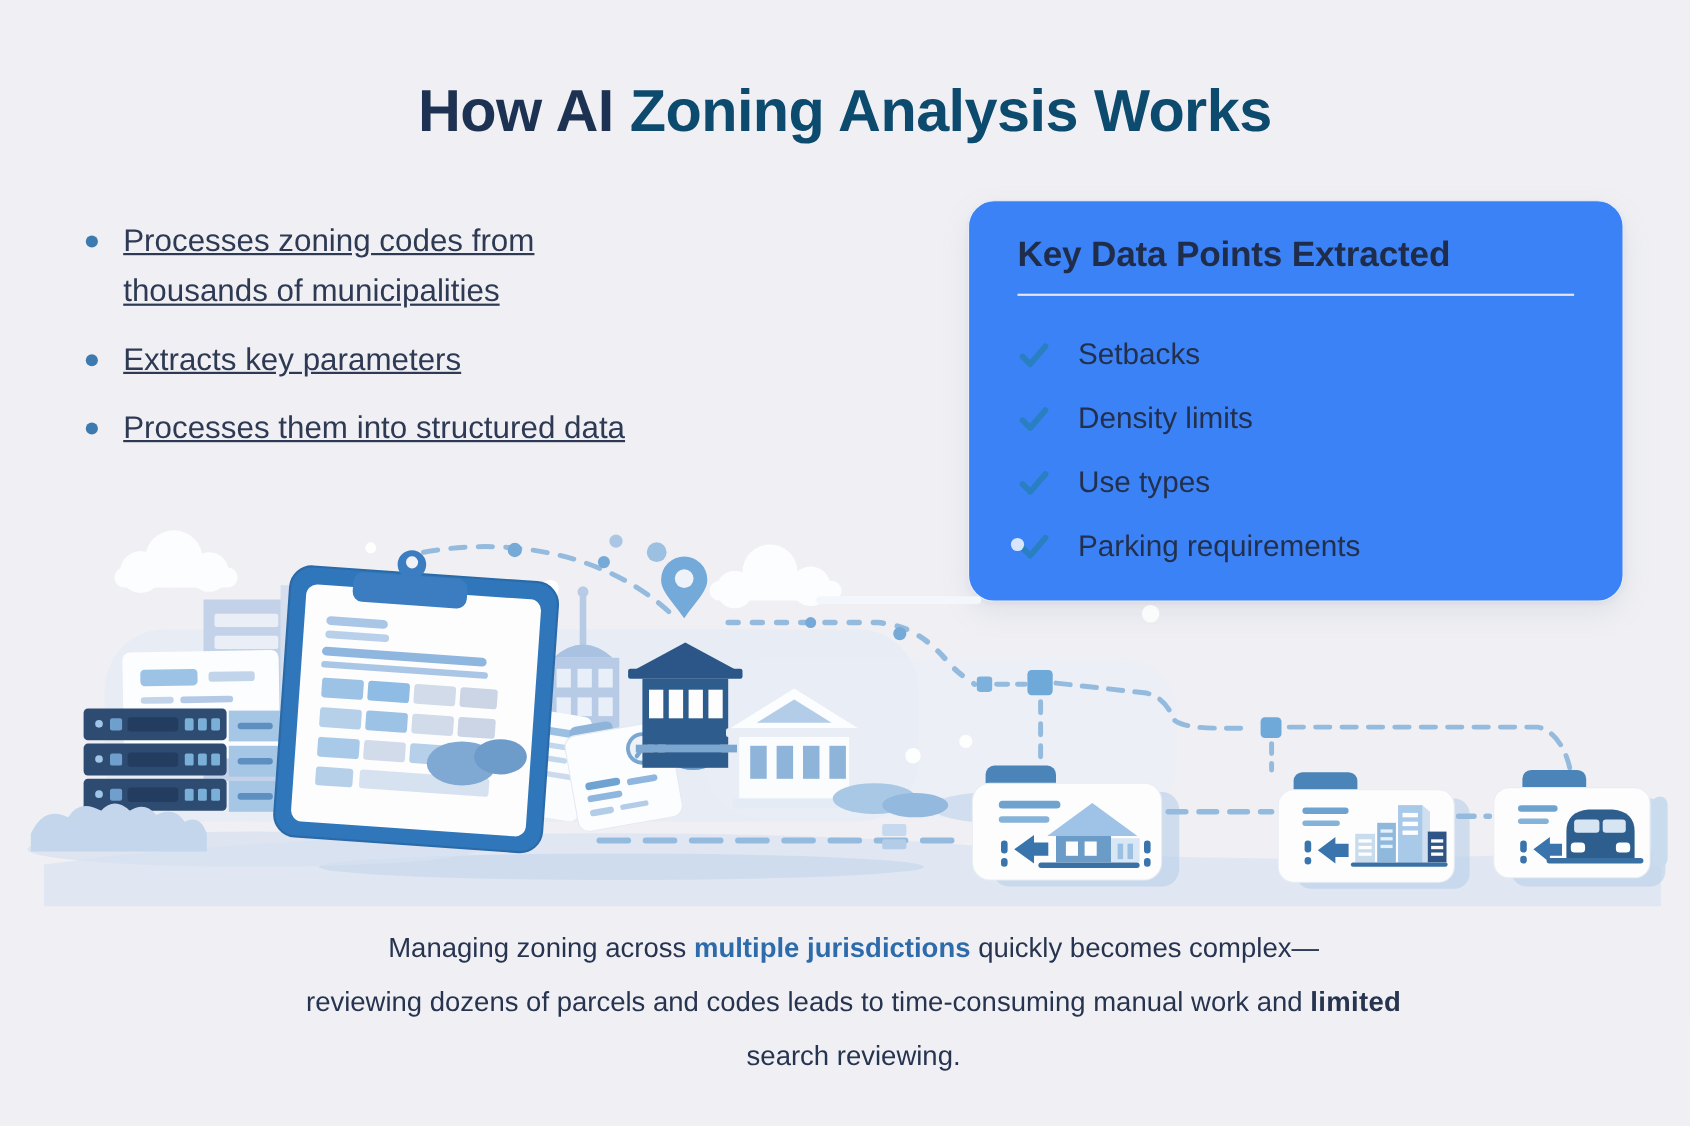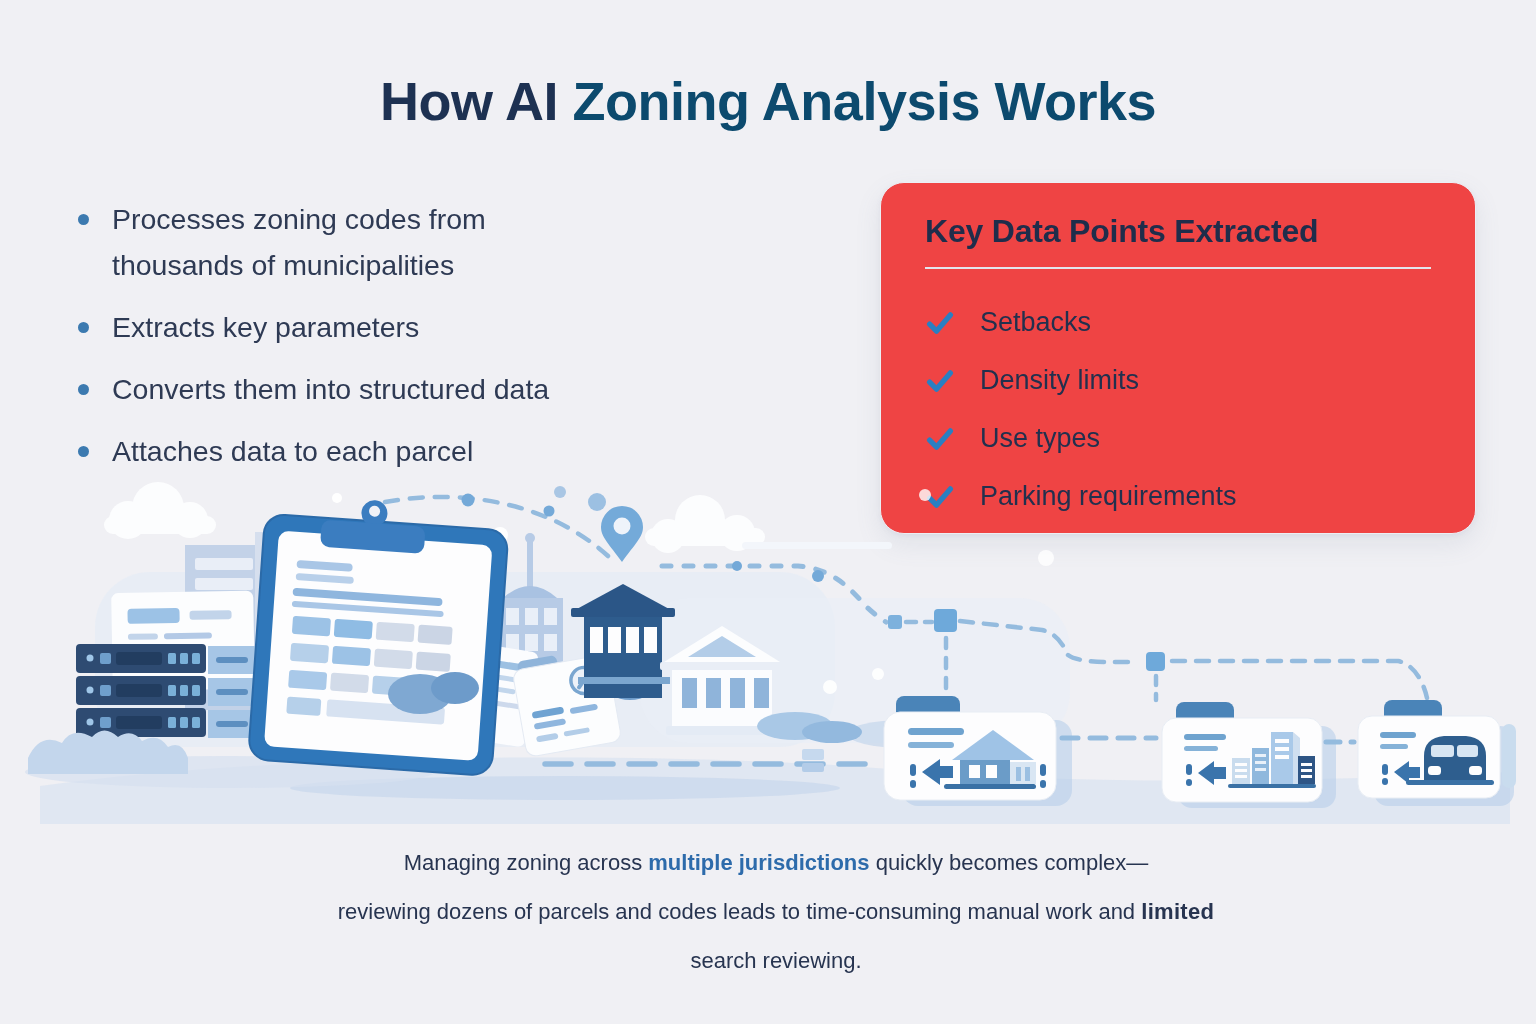"Processes zoning codes from" .bullet-text { text-decoration: none -> underline }
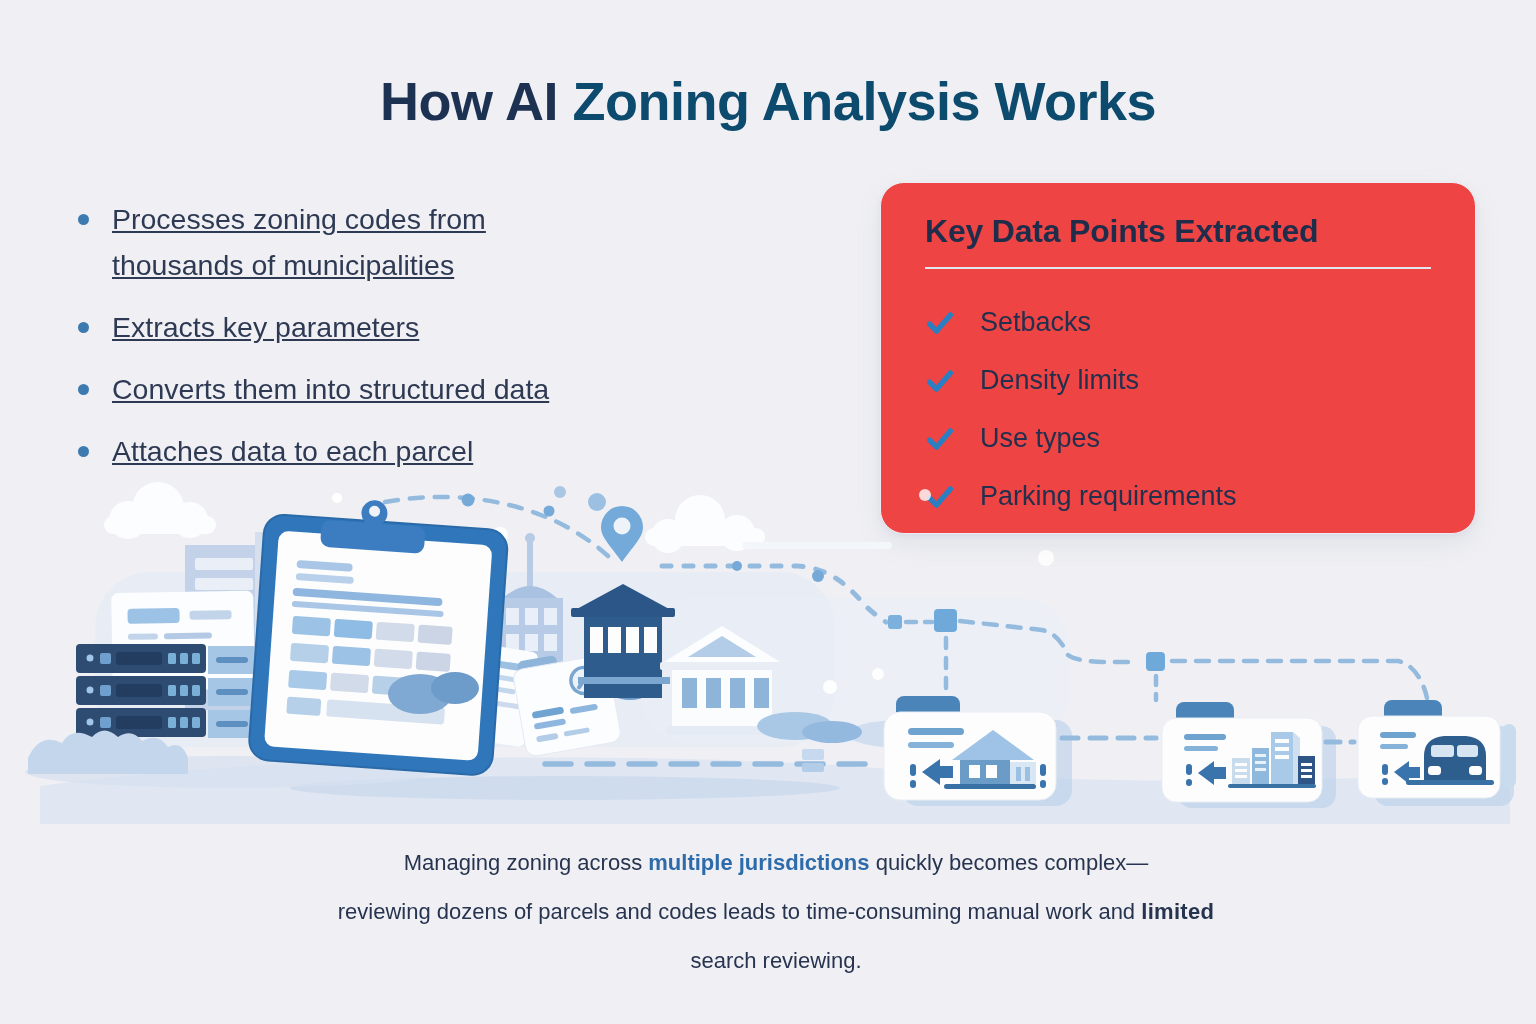"Key Data Points Extracted" .key-card { background: #ef4444 -> #3b82f6; padding: 30px 44px 21px -> 30px 44px 34px }
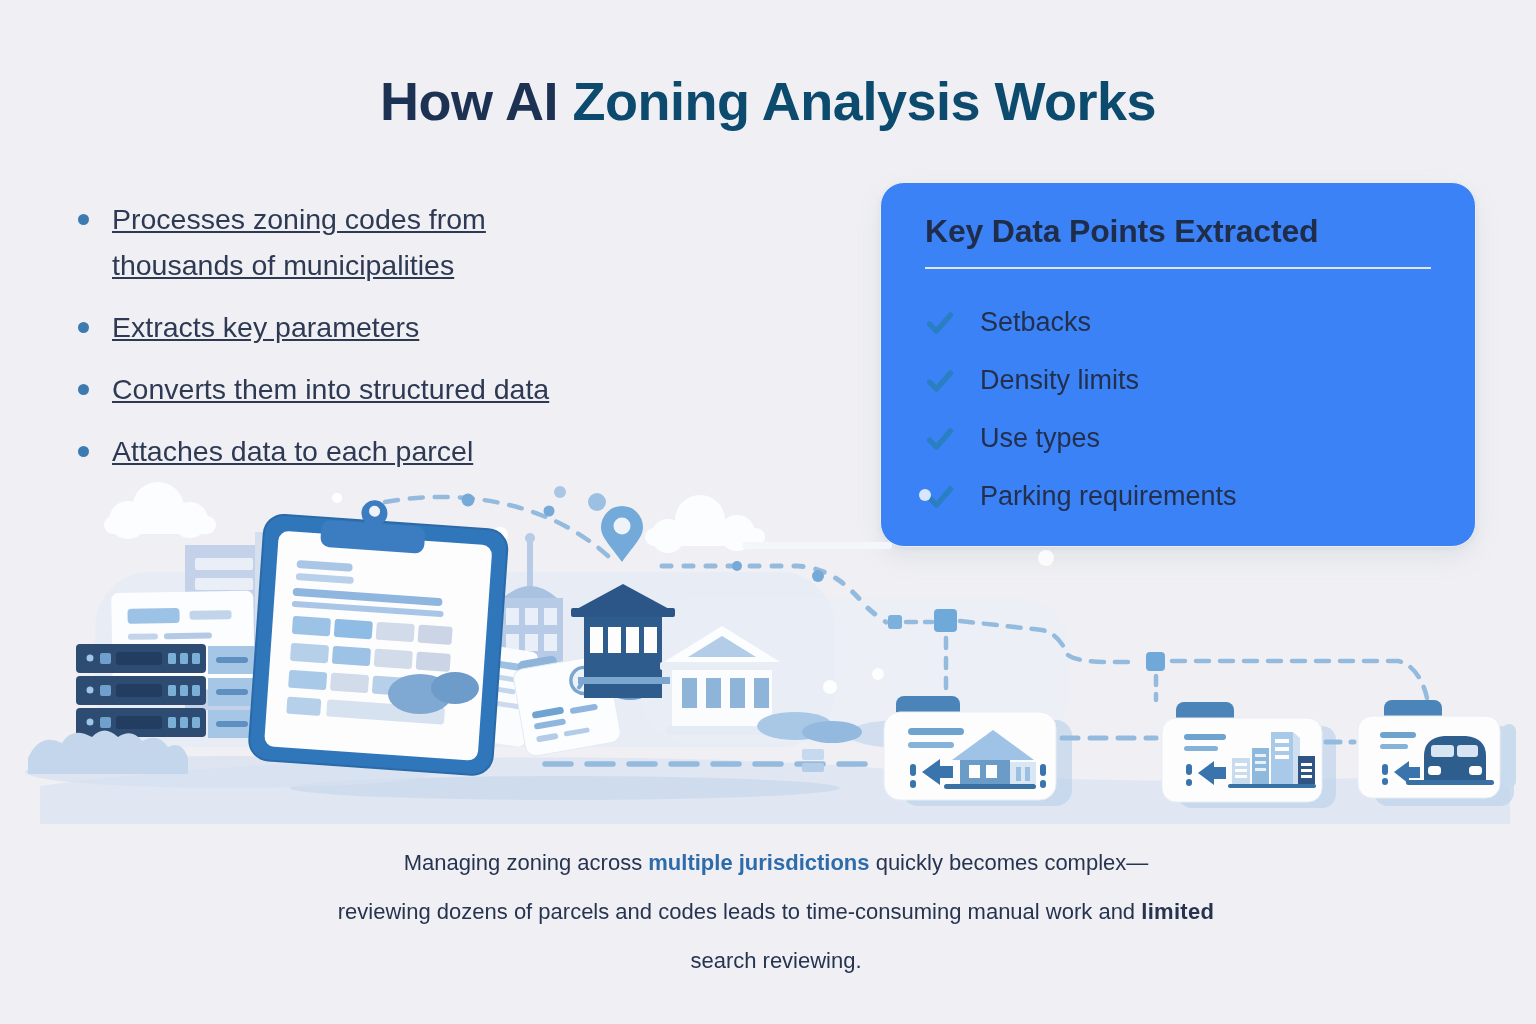"Converts them into structured data" span.bullet-text { text: Converts -> Processes }
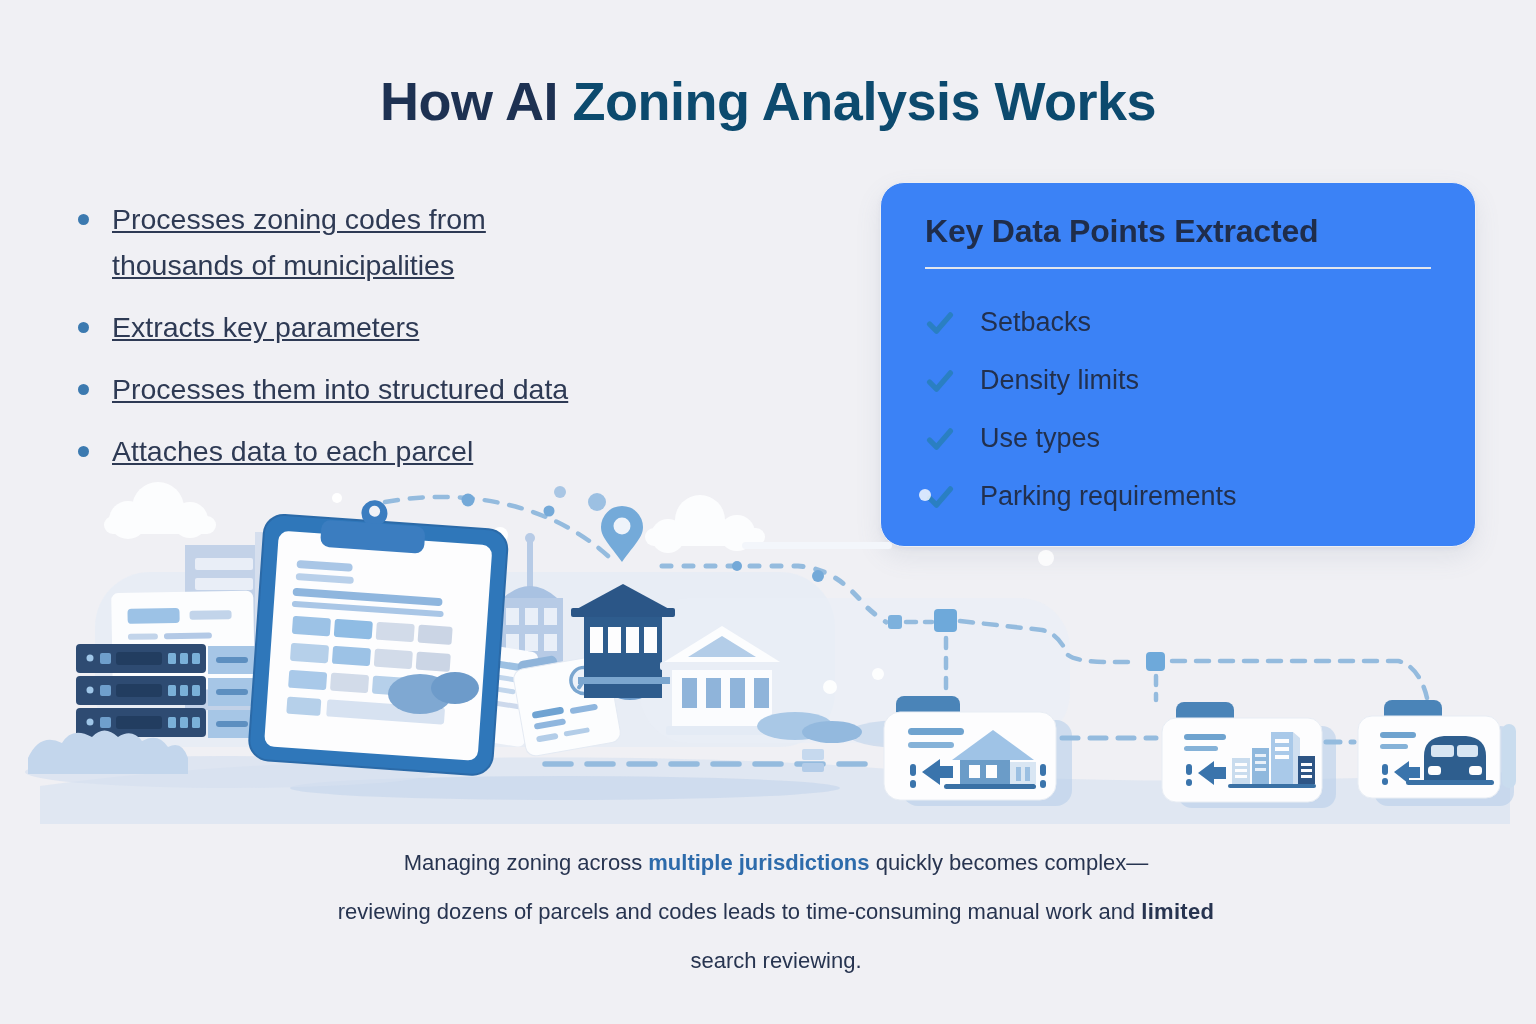"Attaches data to each parcel" li.bullet-item { html: <li> <span></span> <span>Attaches data to each parcel</span> </li> -> none }
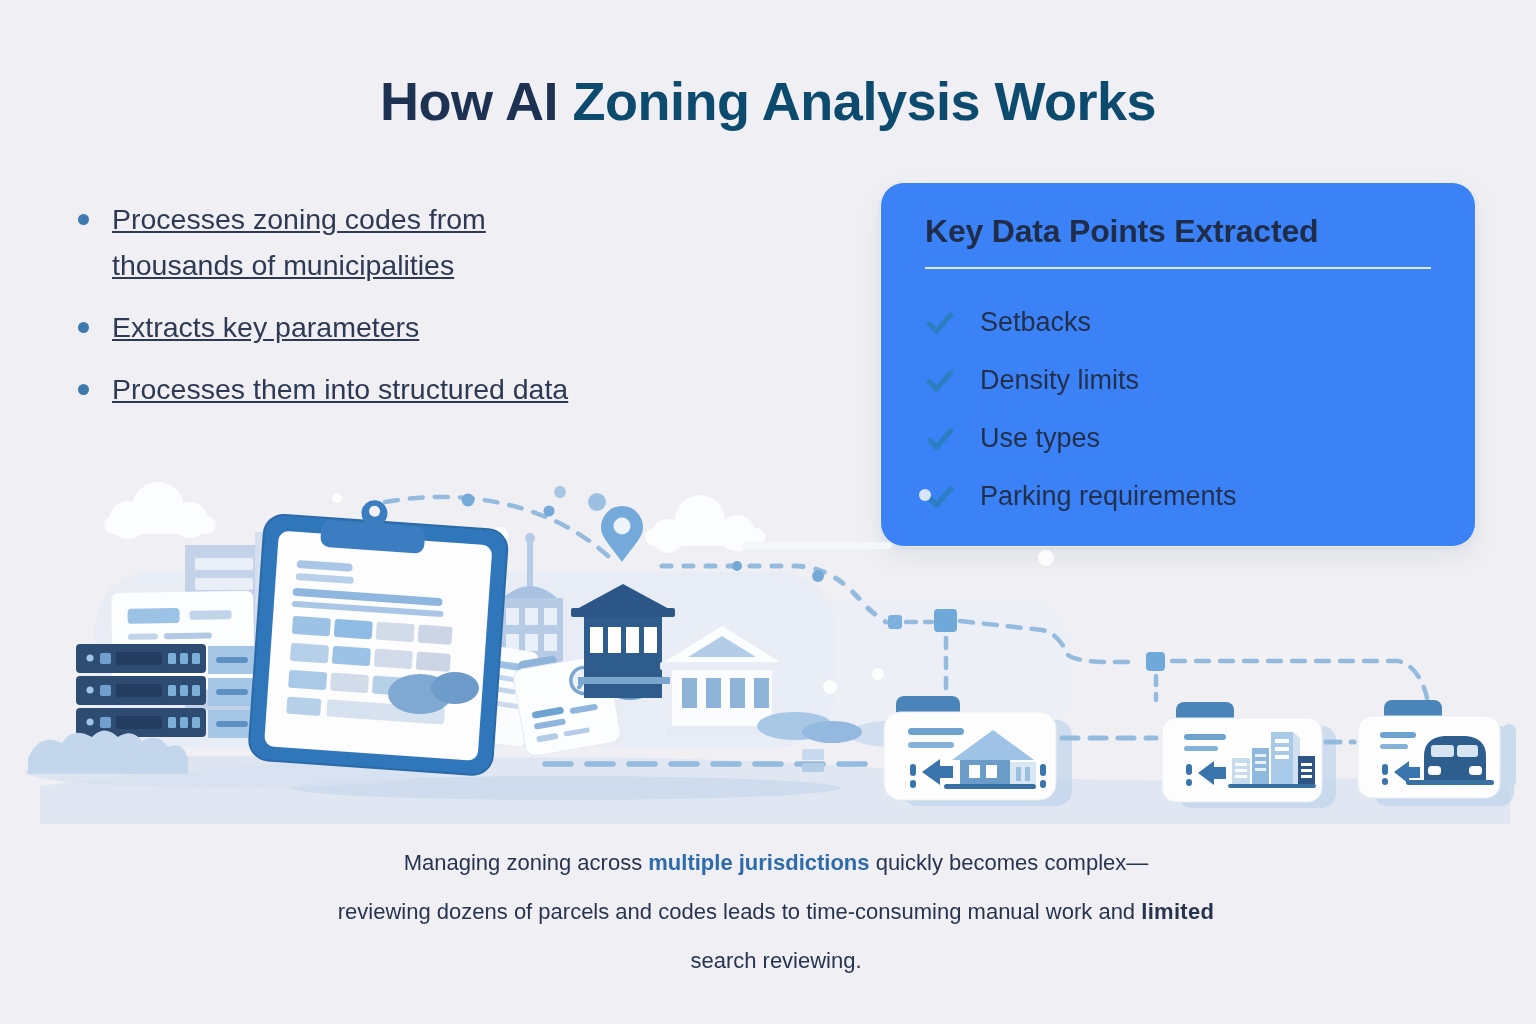"Managing zoning across multiple" .footer { font-size: 22px -> 25px }
